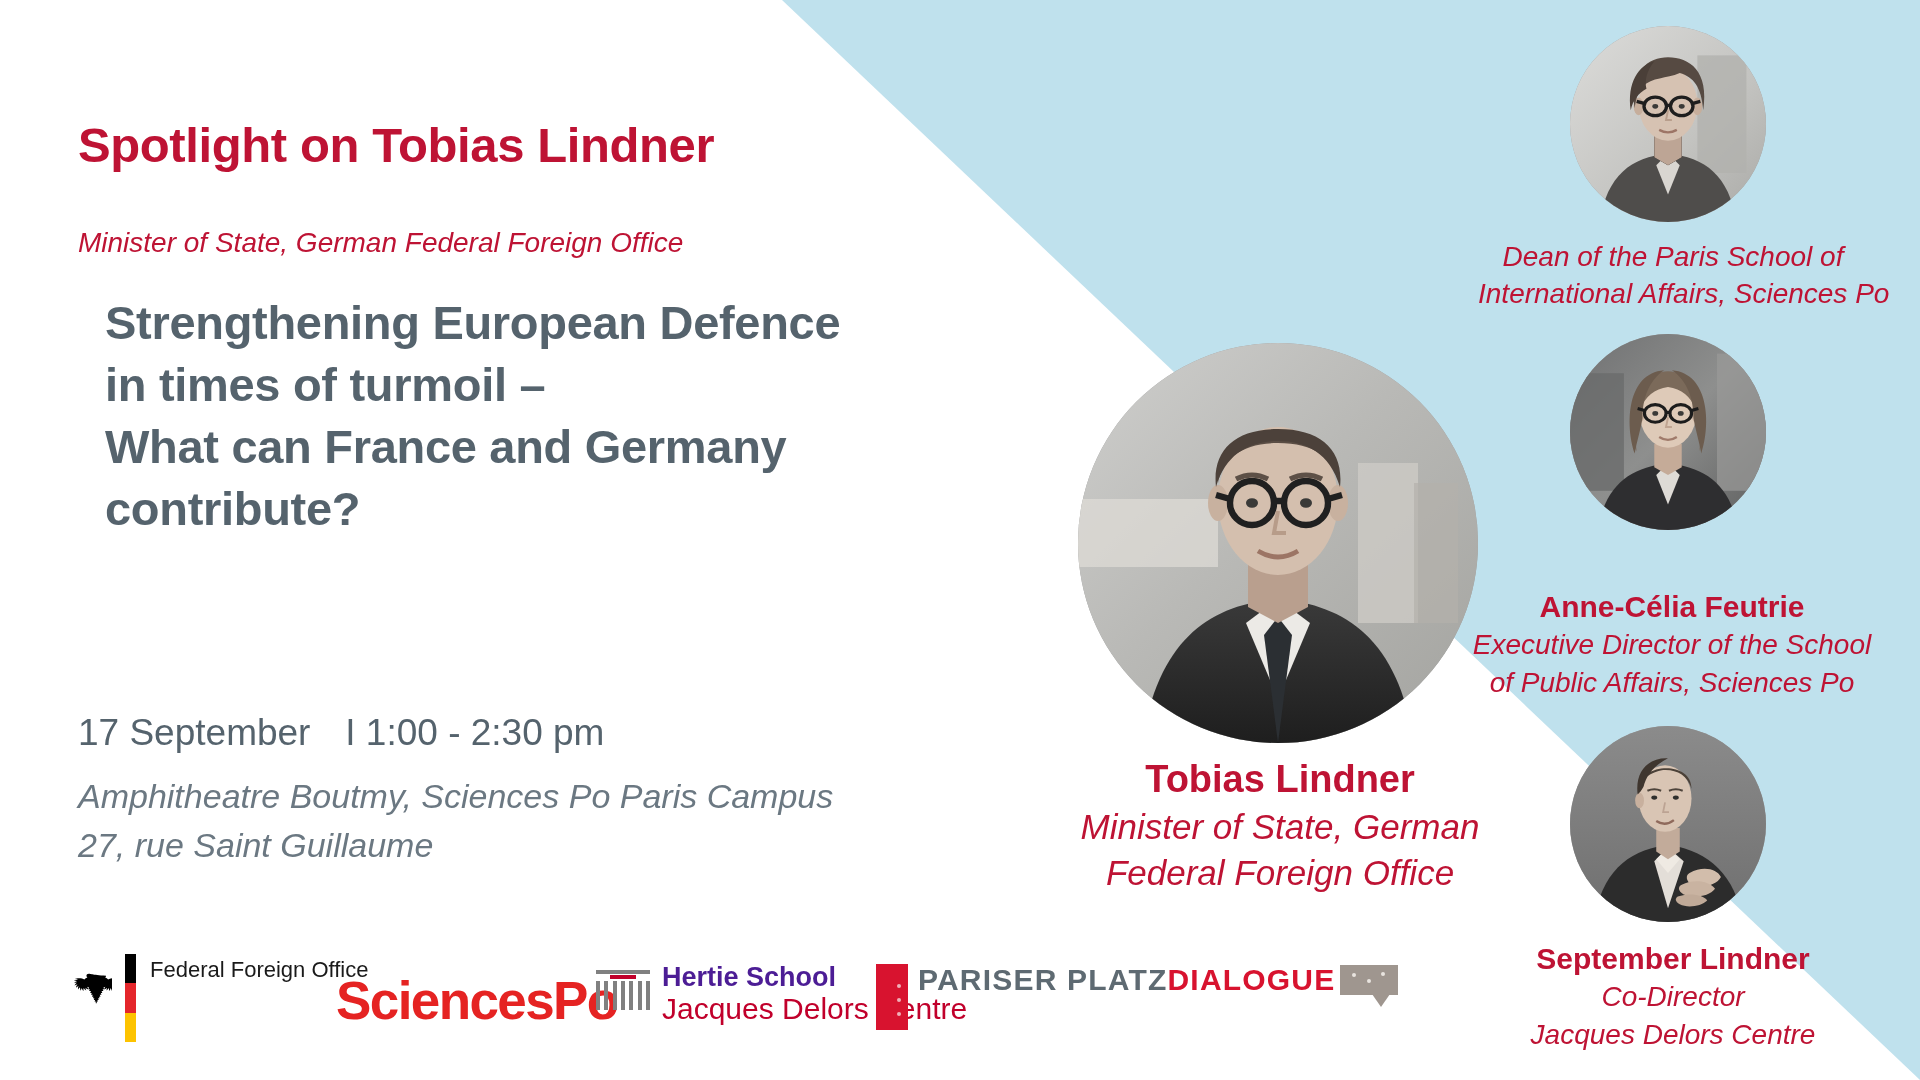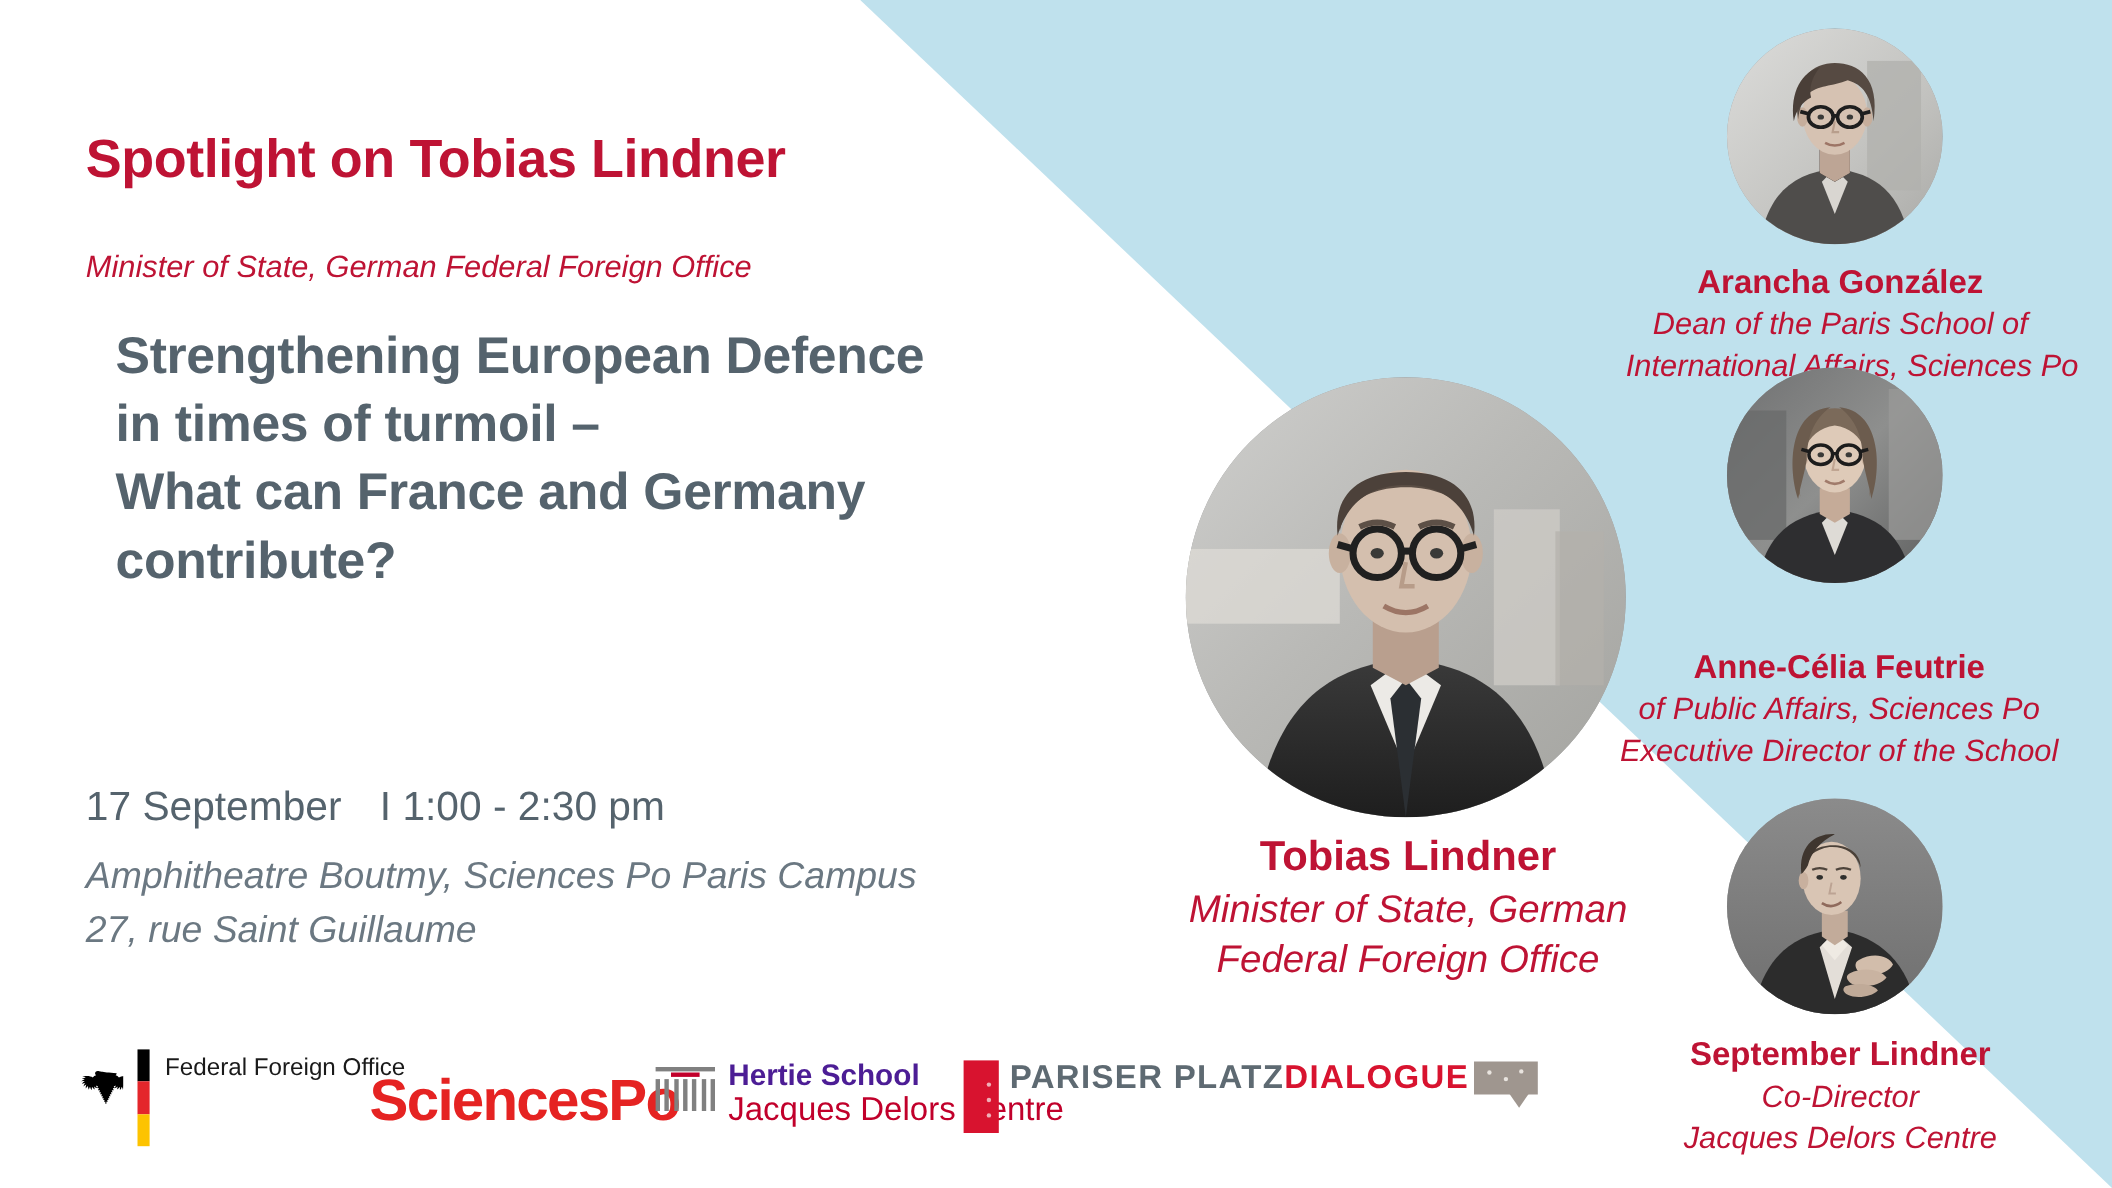"Arancha González" div.cap-name { html: <div>Arancha González</div> -> none }
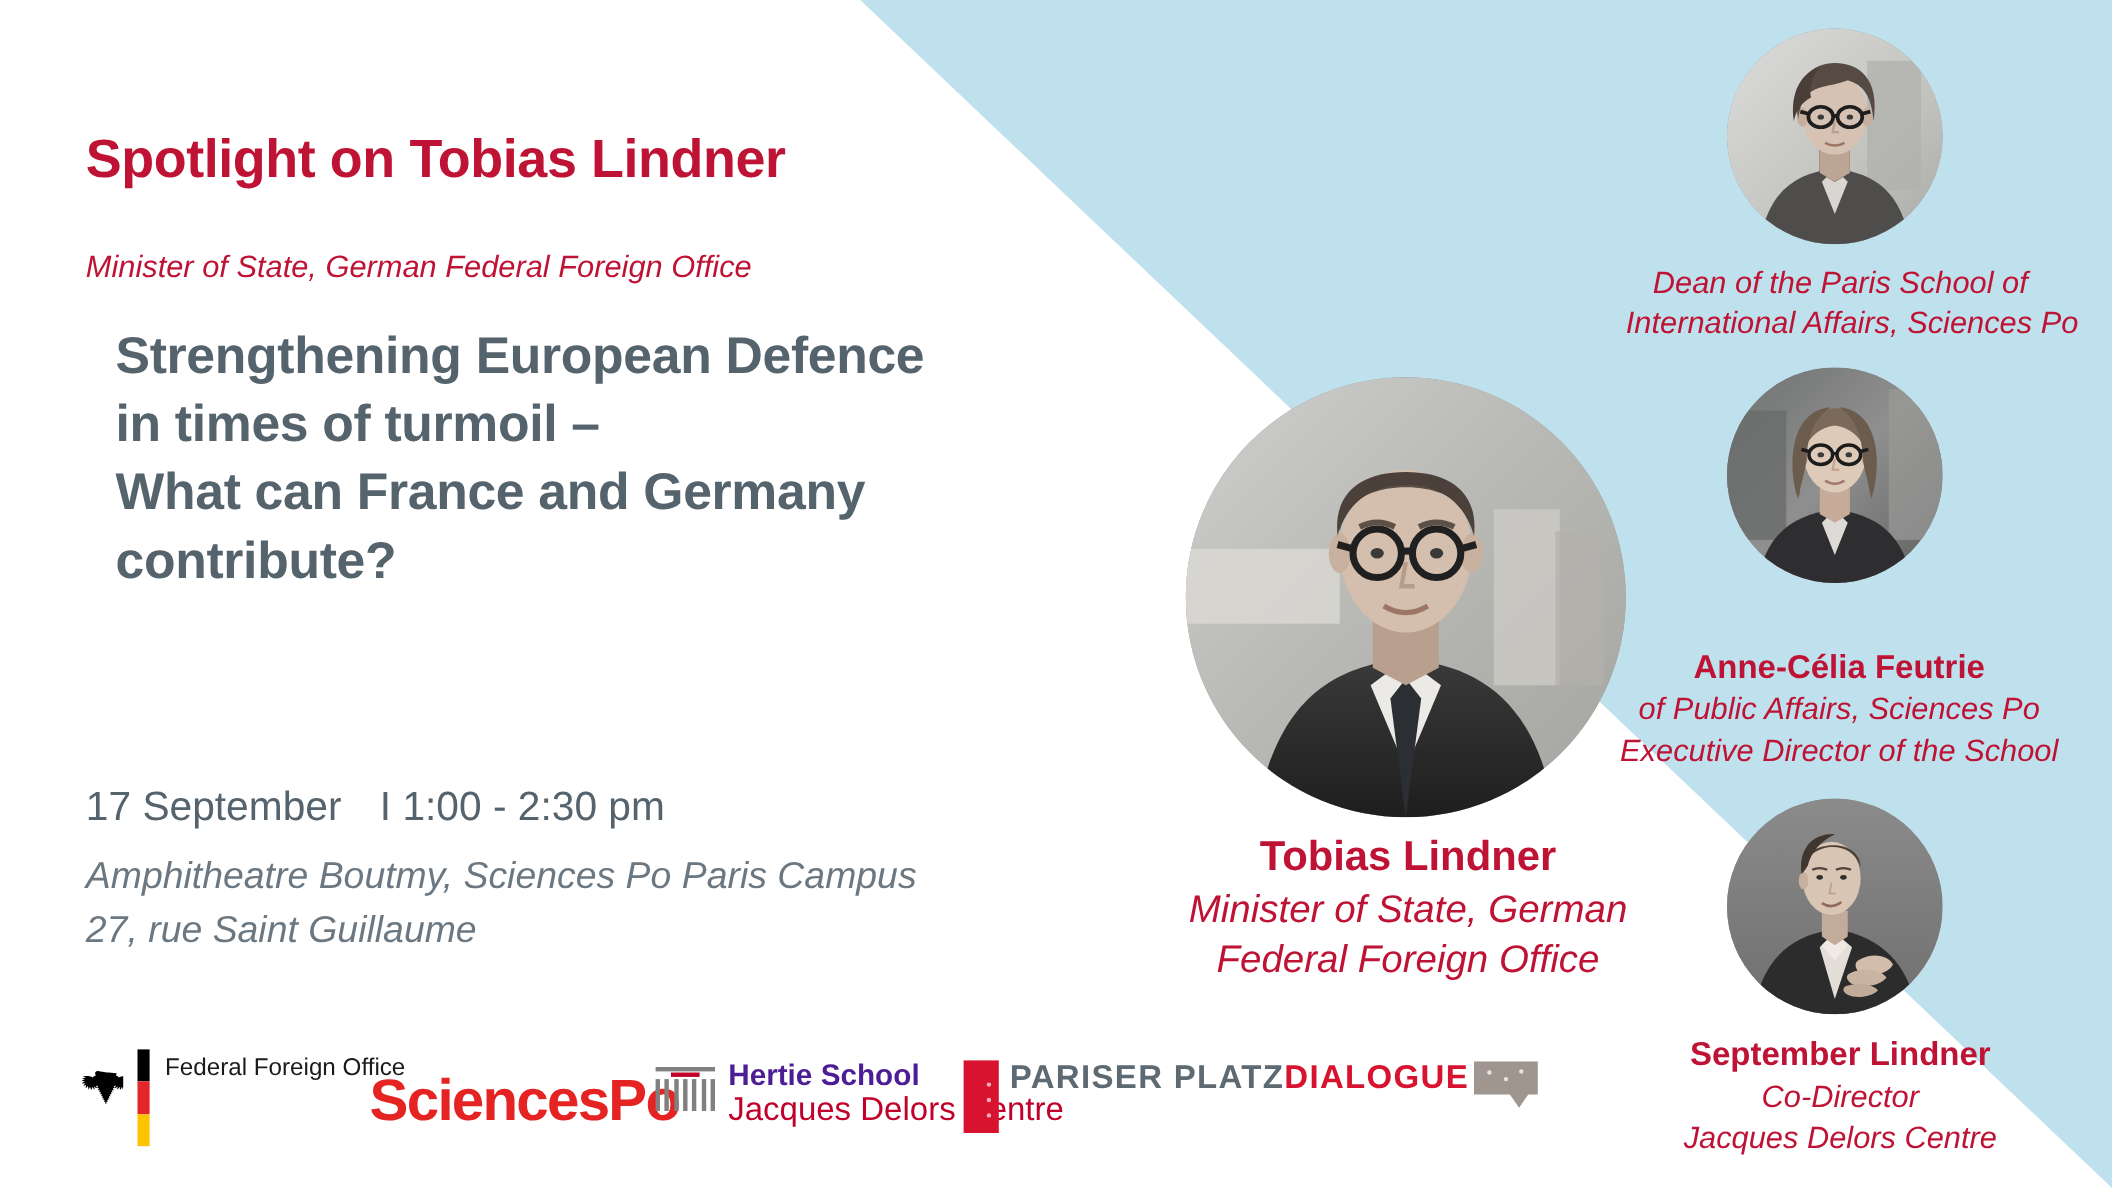"of Public Affairs, Sciences Po" span.ln { order: before "Executive Director of the School" -> after "Executive Director of the School" }
